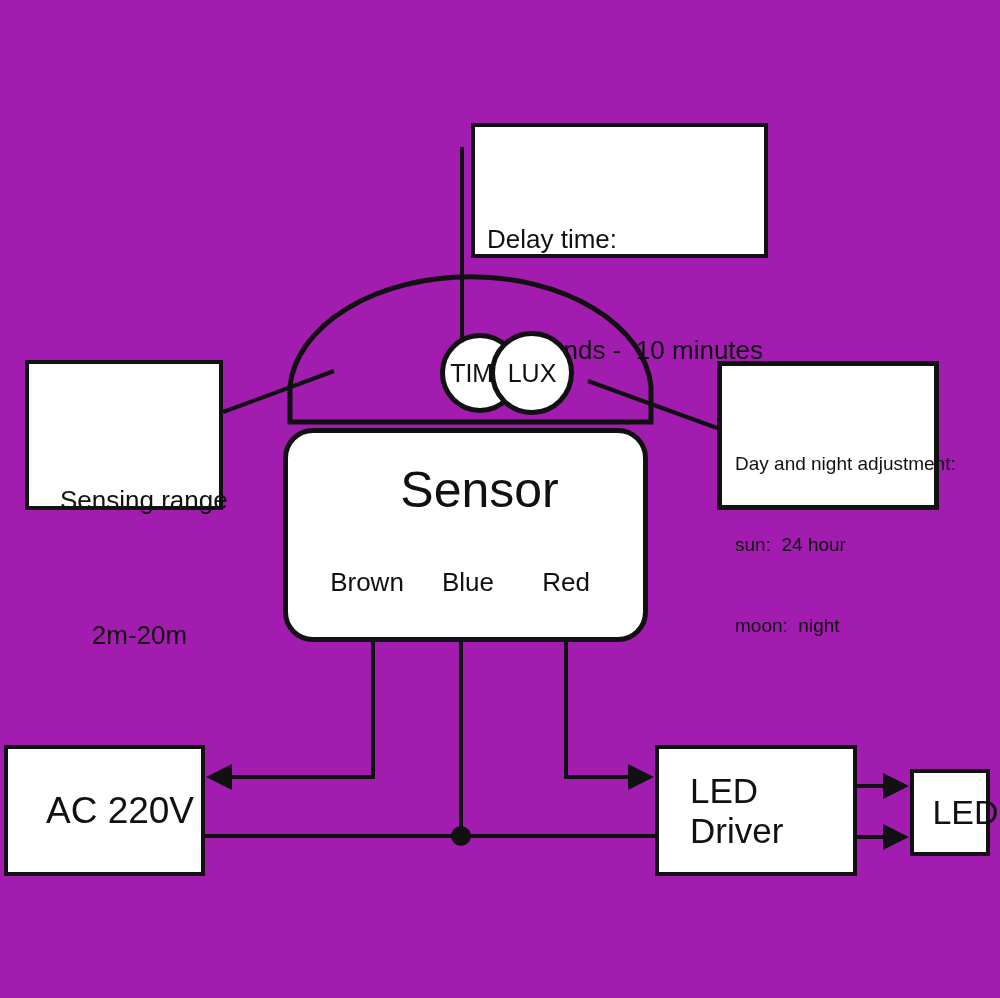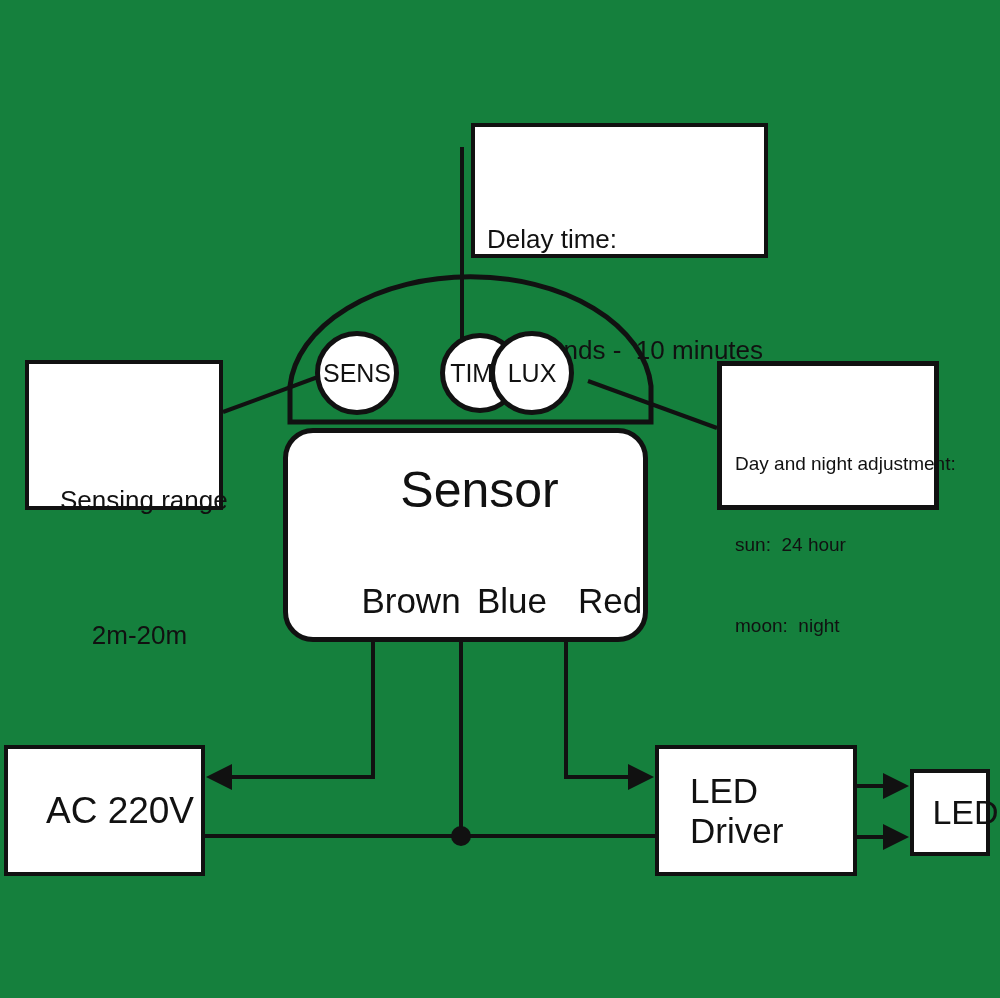"Delay time:" .diagram { background: #15803d -> #a21caf }
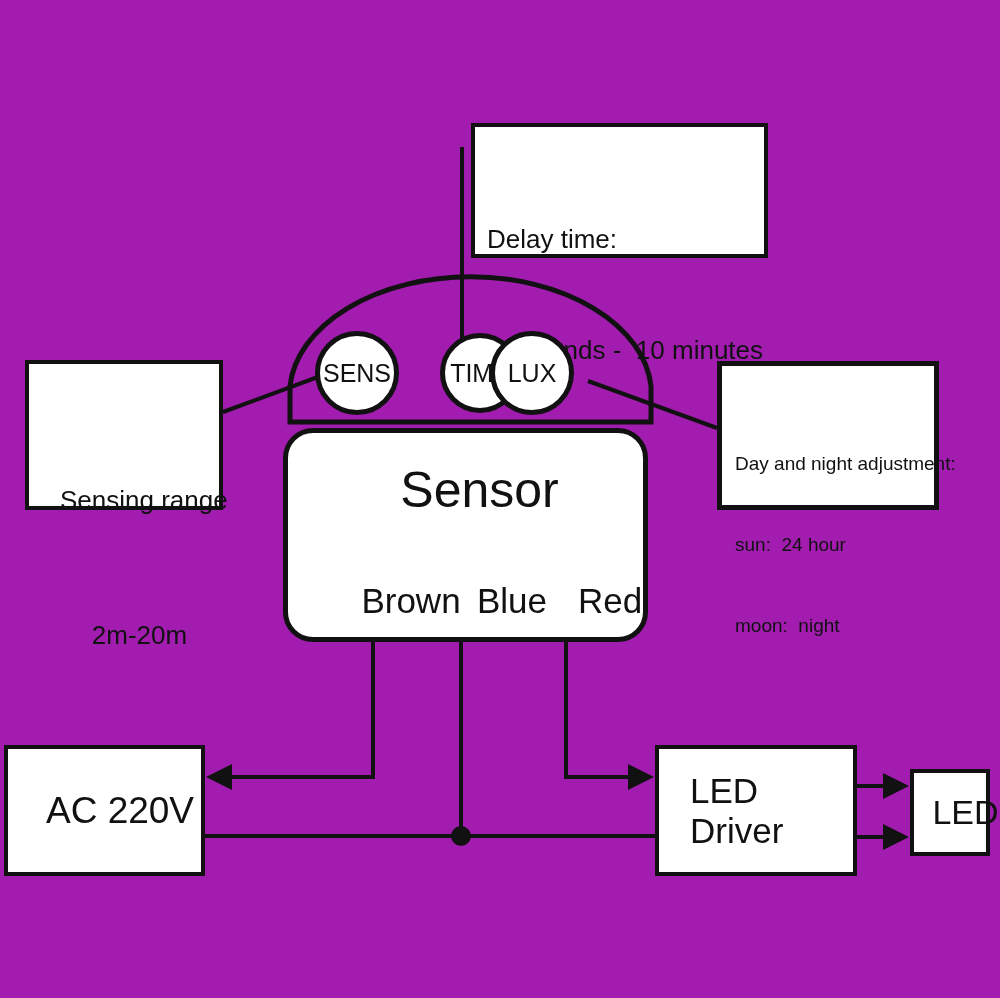"SENS" div.knob { html: <div> <span>SENS</span> </div> -> none }
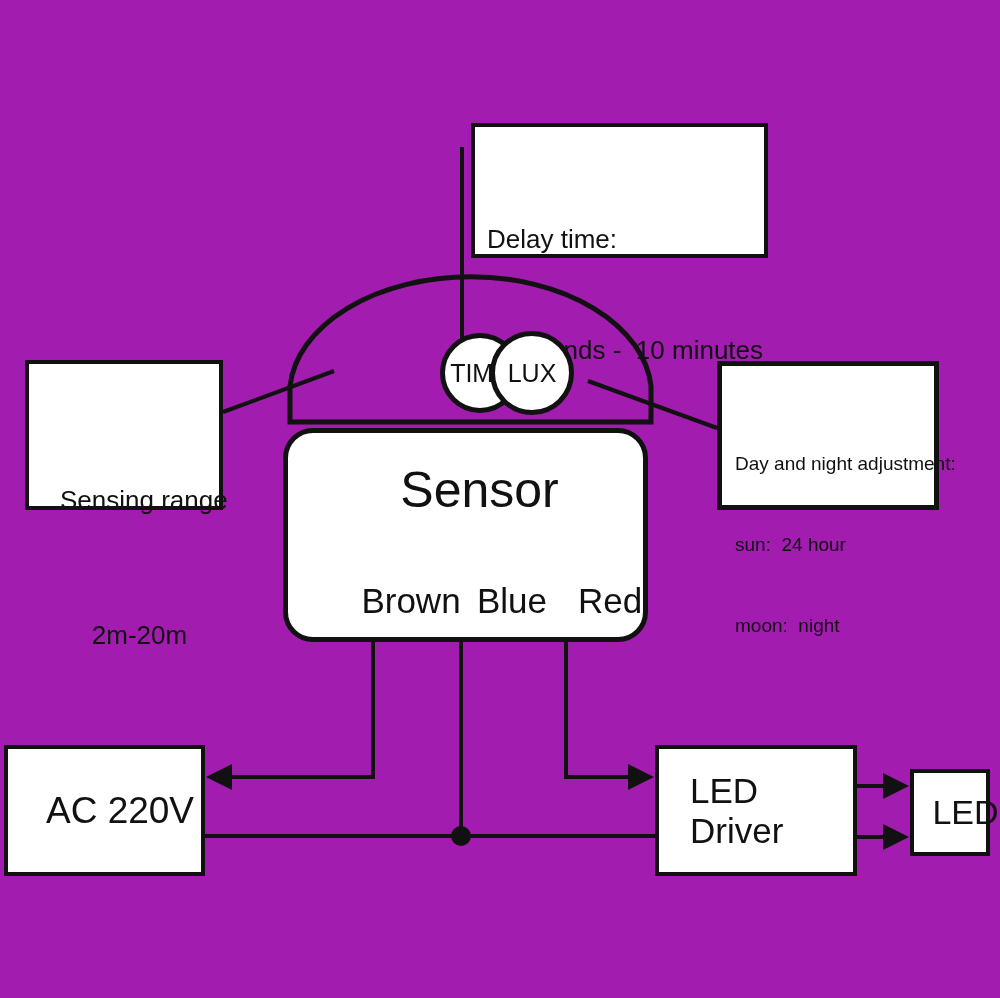"Brown" .wire-label { font-size: 35px -> 26px; margin-left: 44px -> none; top: 148px -> 134px }
